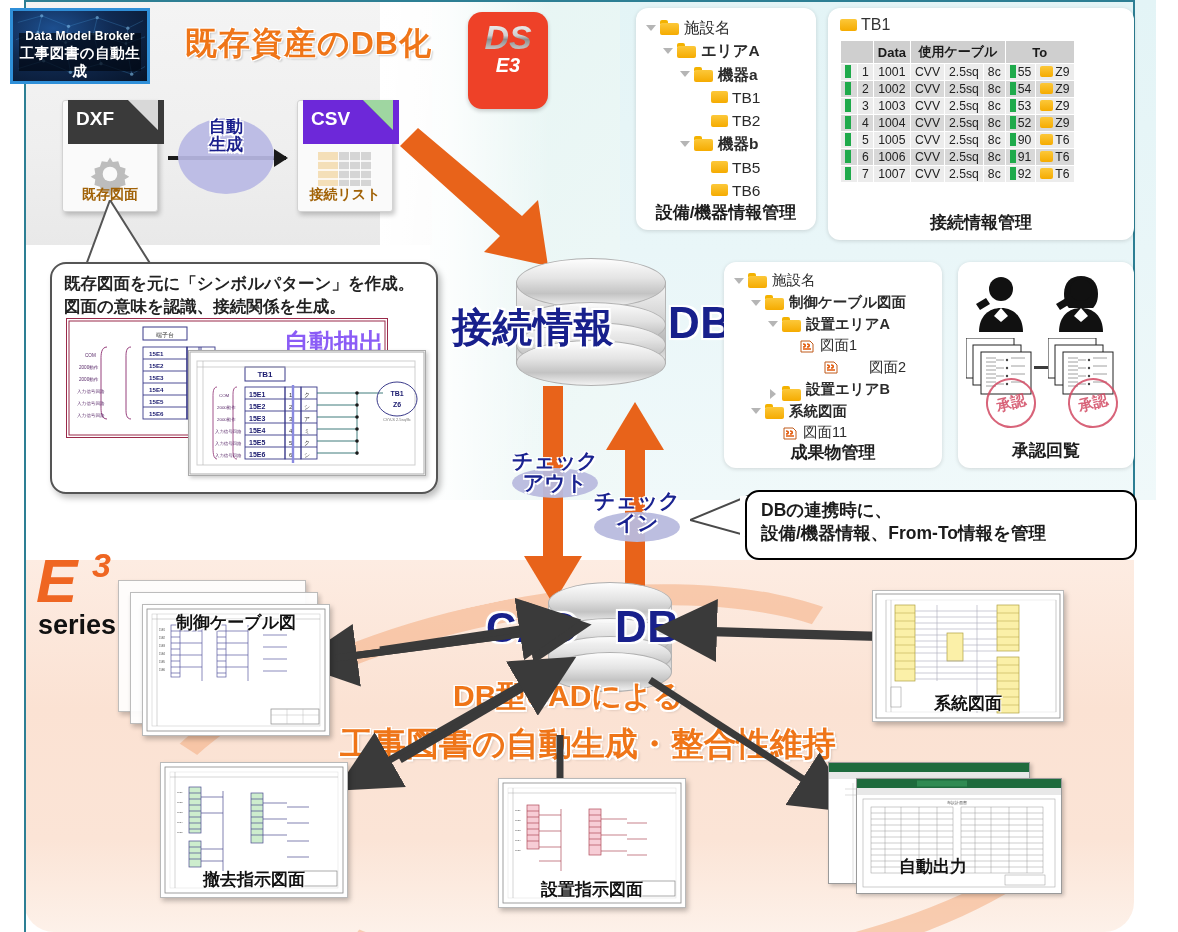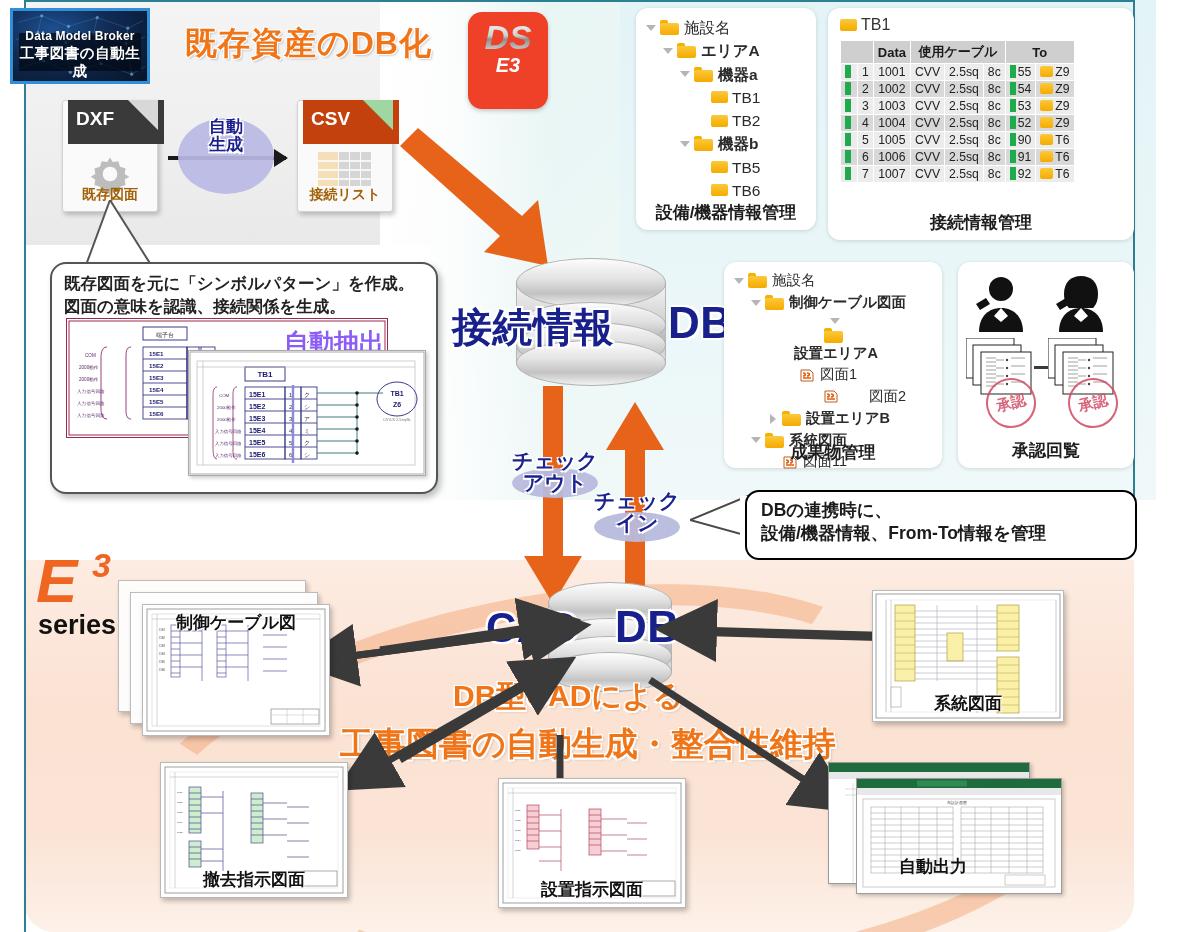"CSV" .csv .hdr { background: #c2410c -> #6d28d9 }
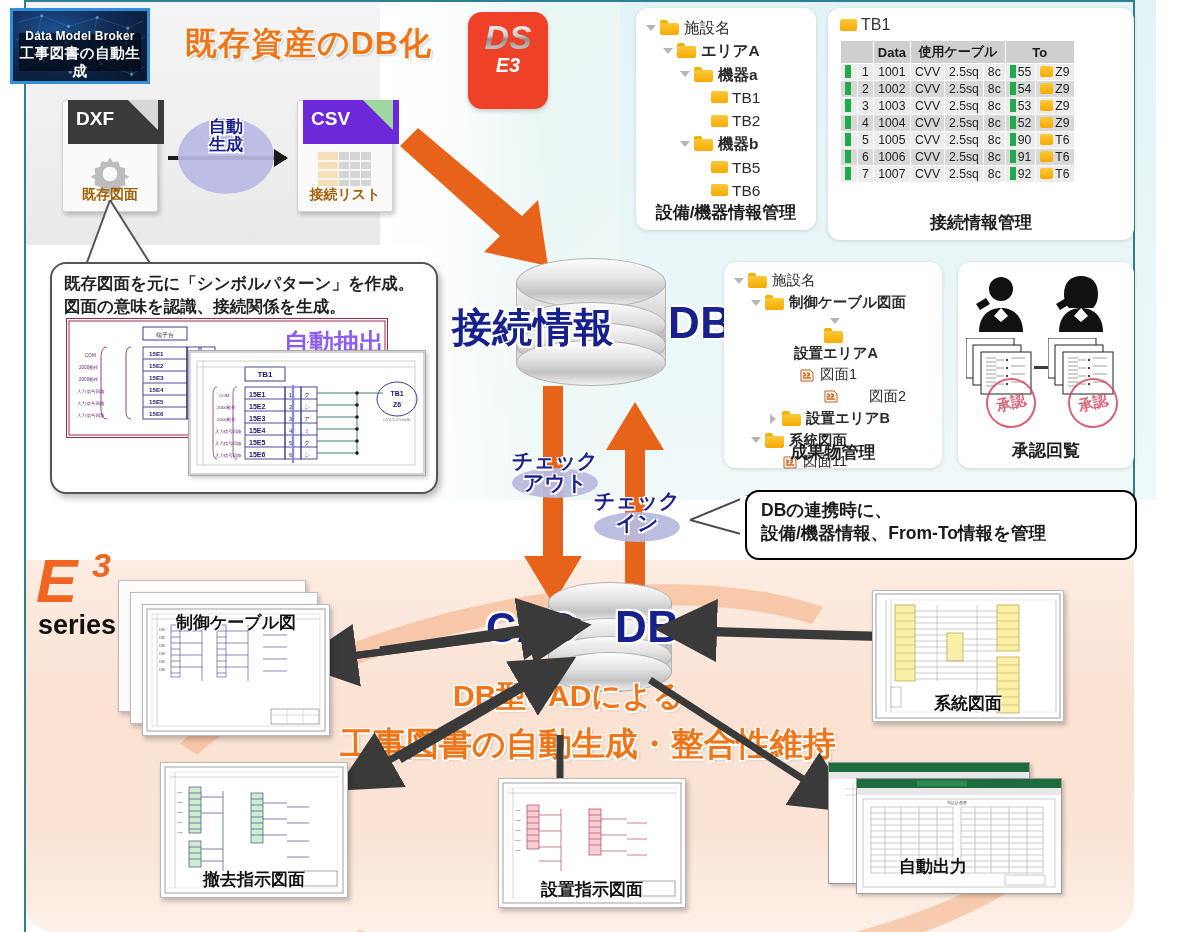"設置エリアA" div.tnode { flex-direction: column -> none }
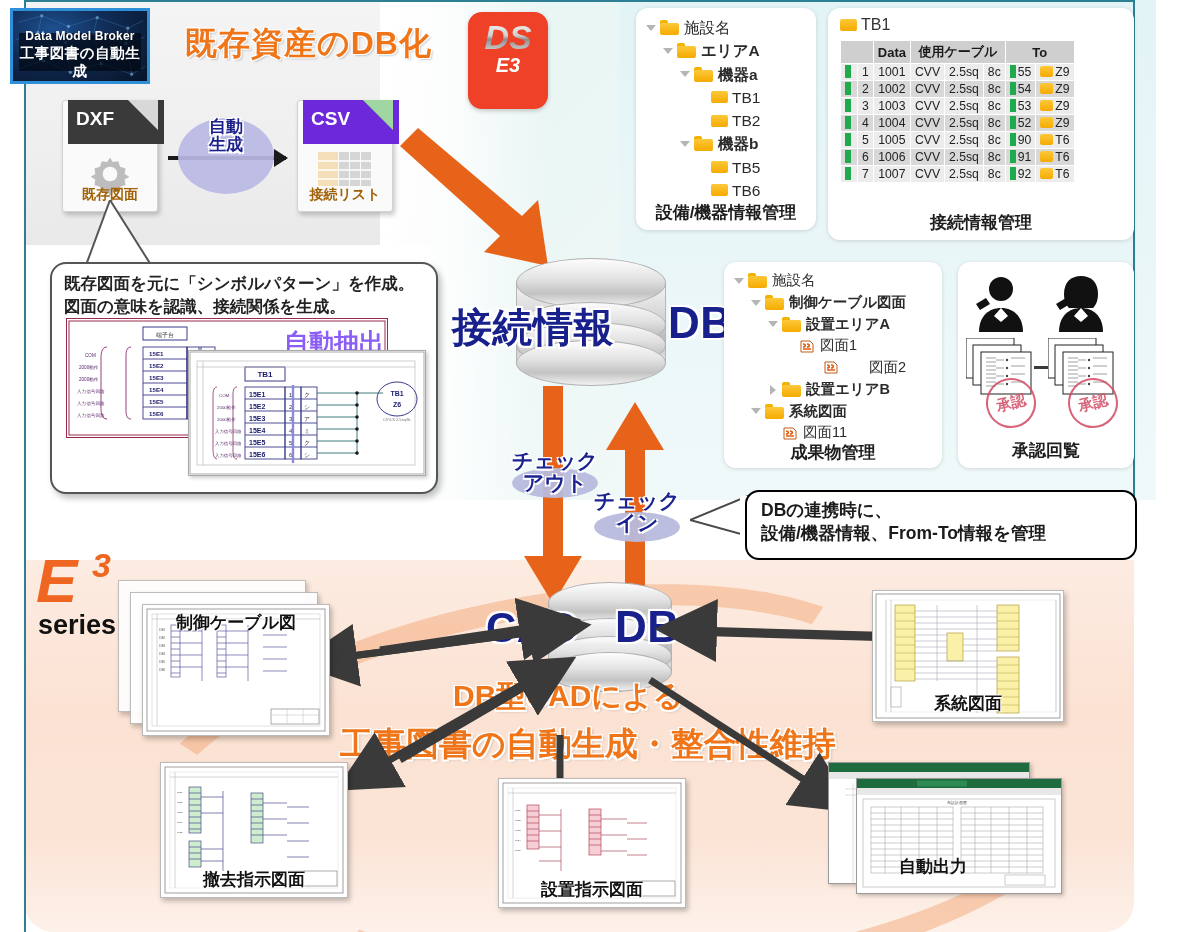"設置エリアB" div.tnode { align-items: none -> flex-end }
